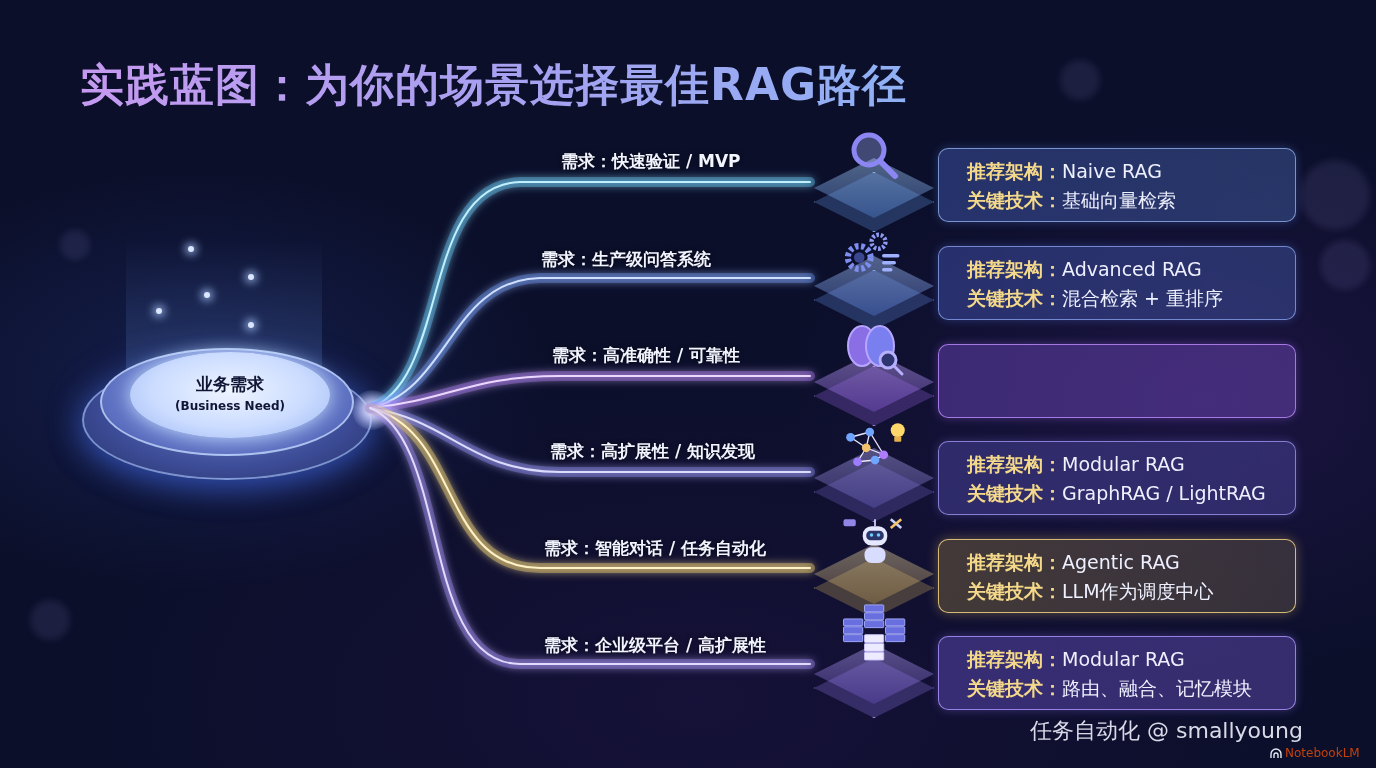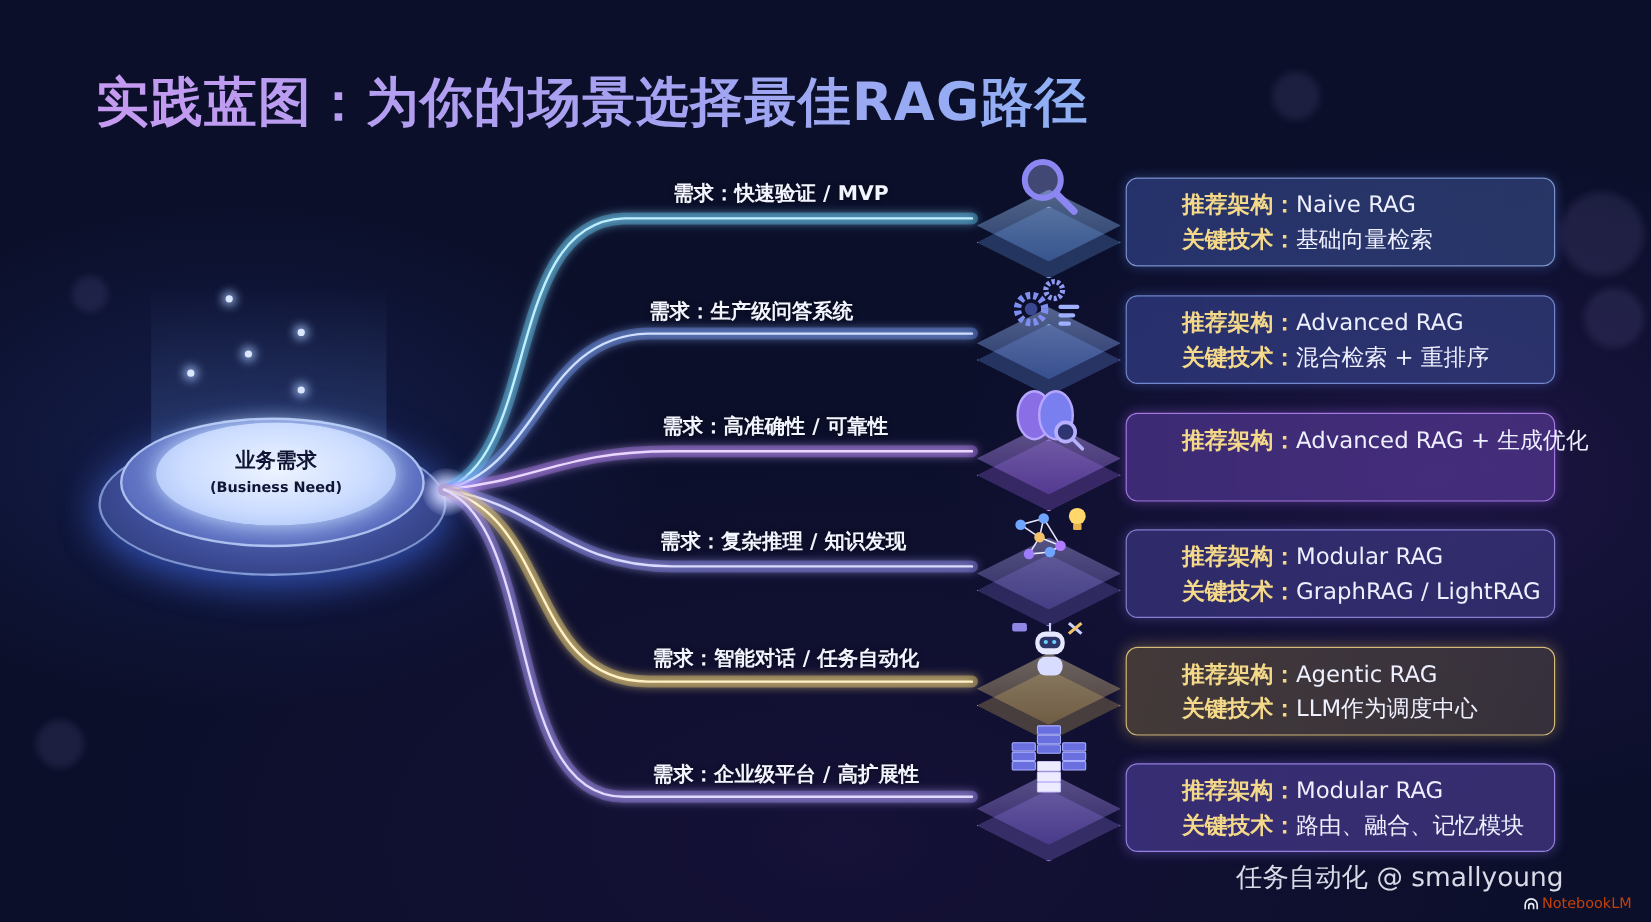"推荐架构：Naive RAG" .card { padding: 8px 0 0 46px -> 8px 0 0 28px }
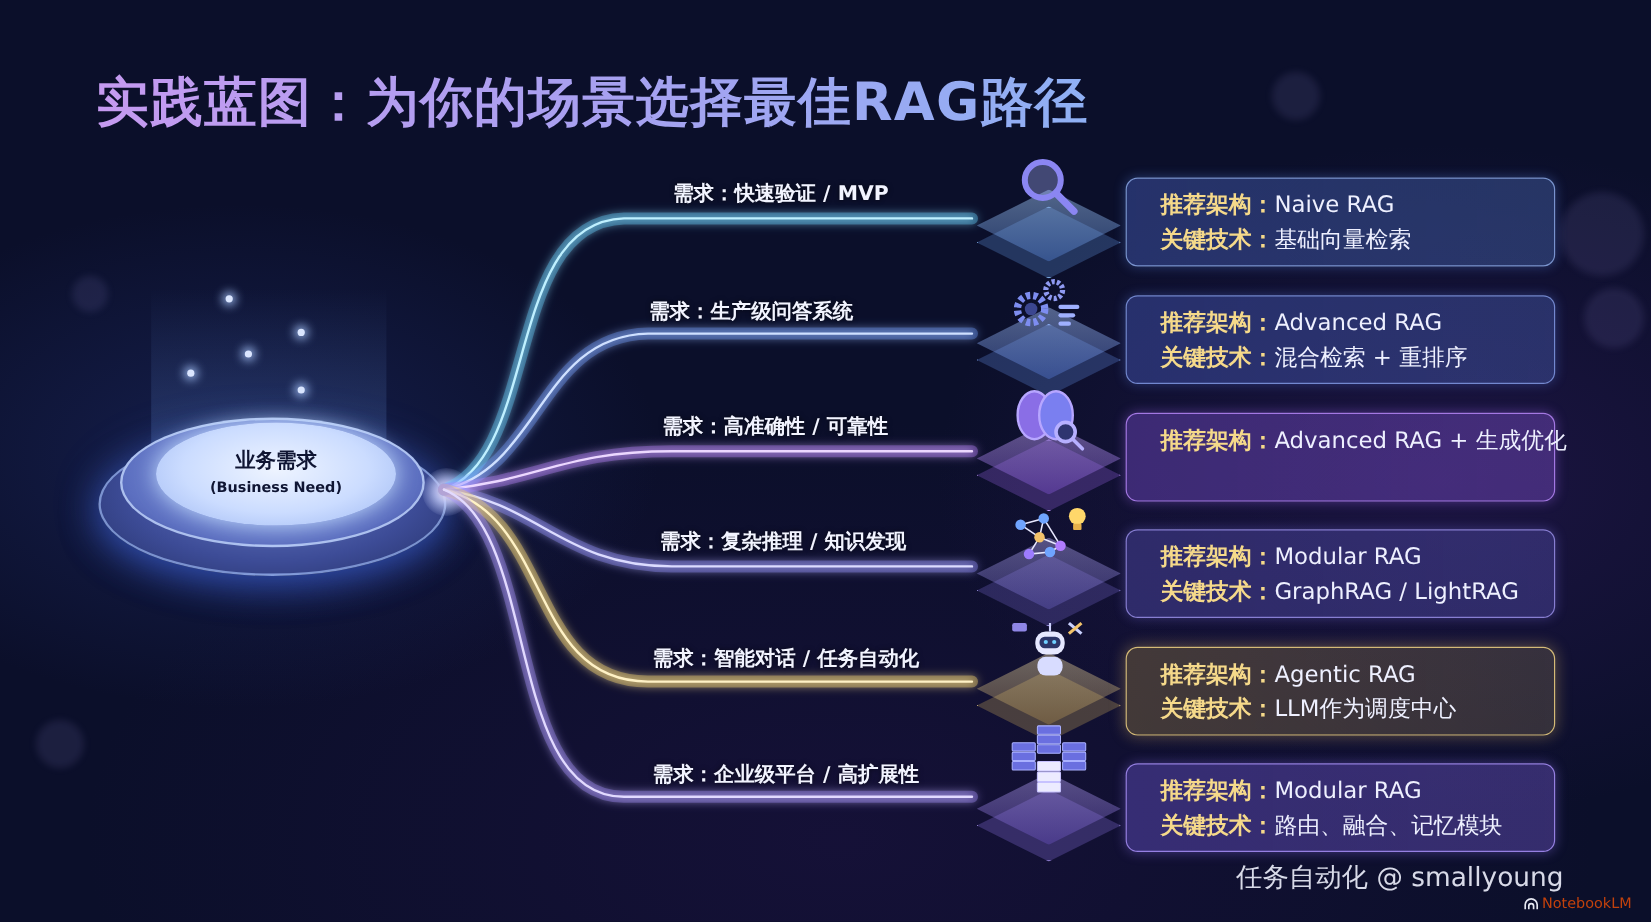"推荐架构：Advanced RAG + 生成优化" div.row { html: <div><span>推荐架构：</span><span>Advanced RAG + 生成优化</span></div> -> none }
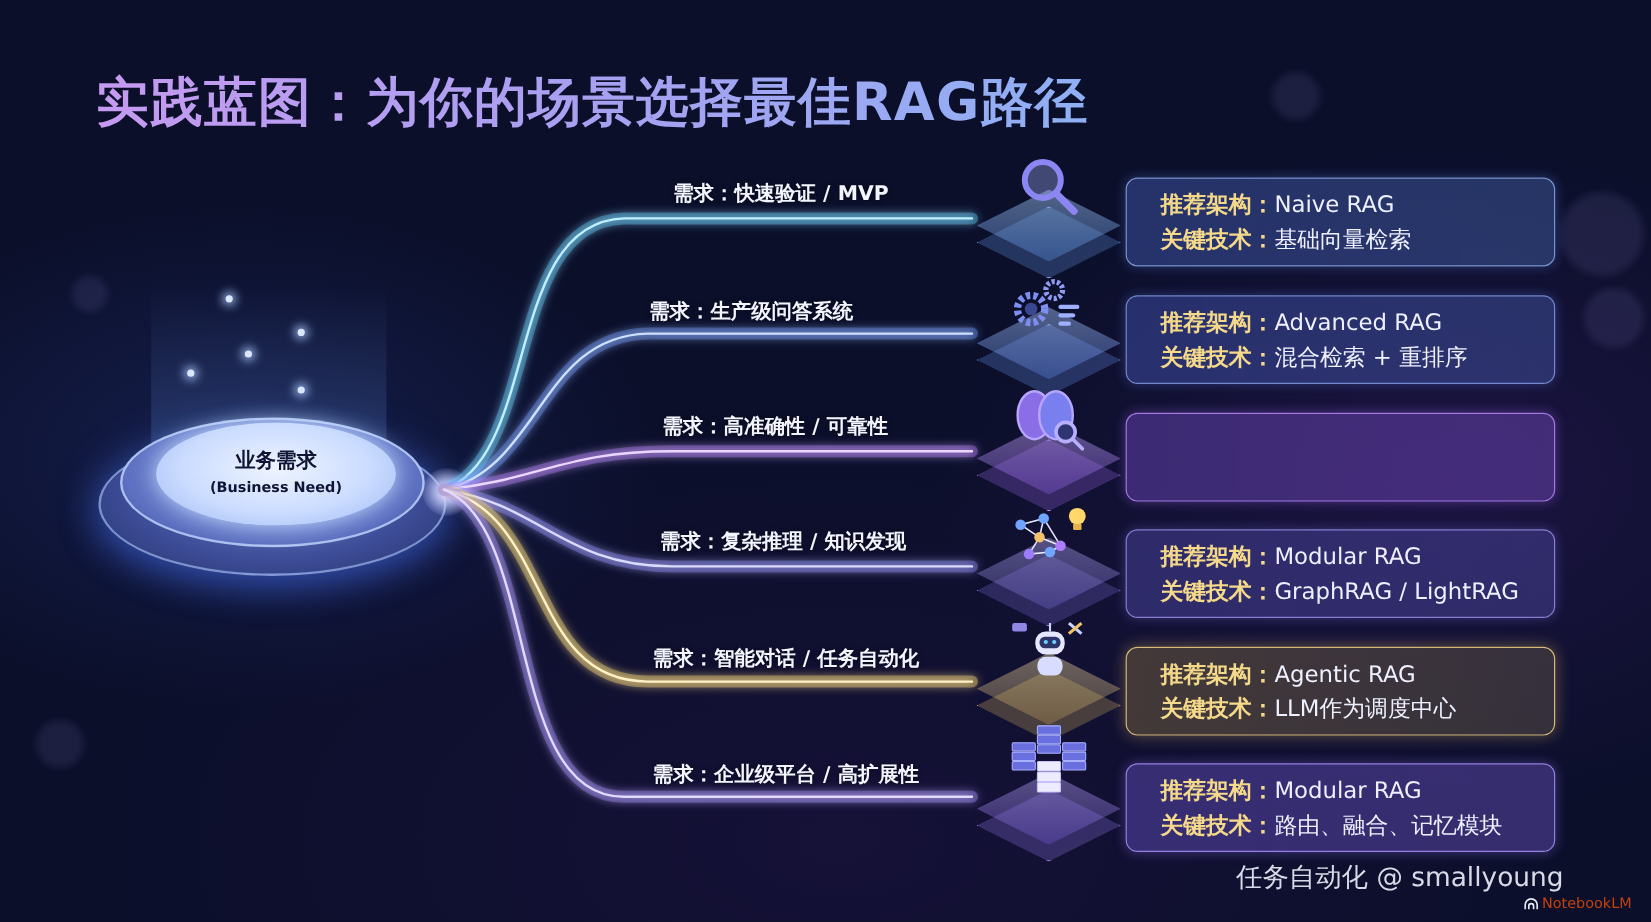"需求：复杂推理 / 知识发现" div.need-label { text: 复杂推理 -> 高扩展性 }
